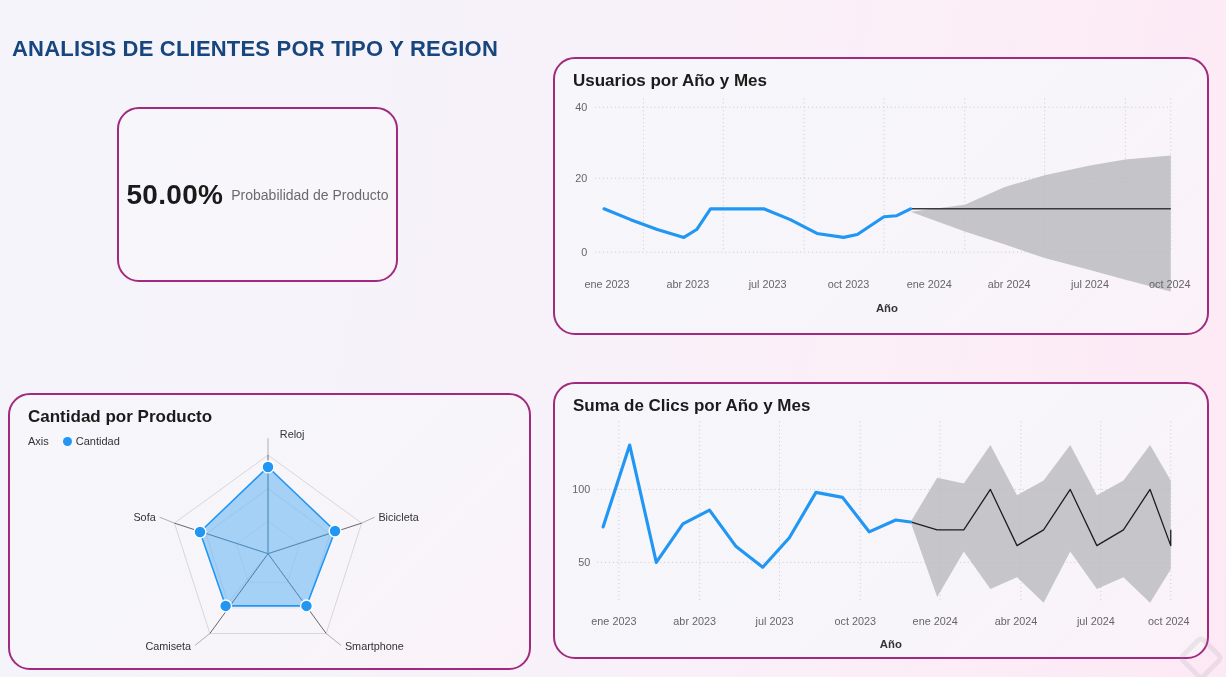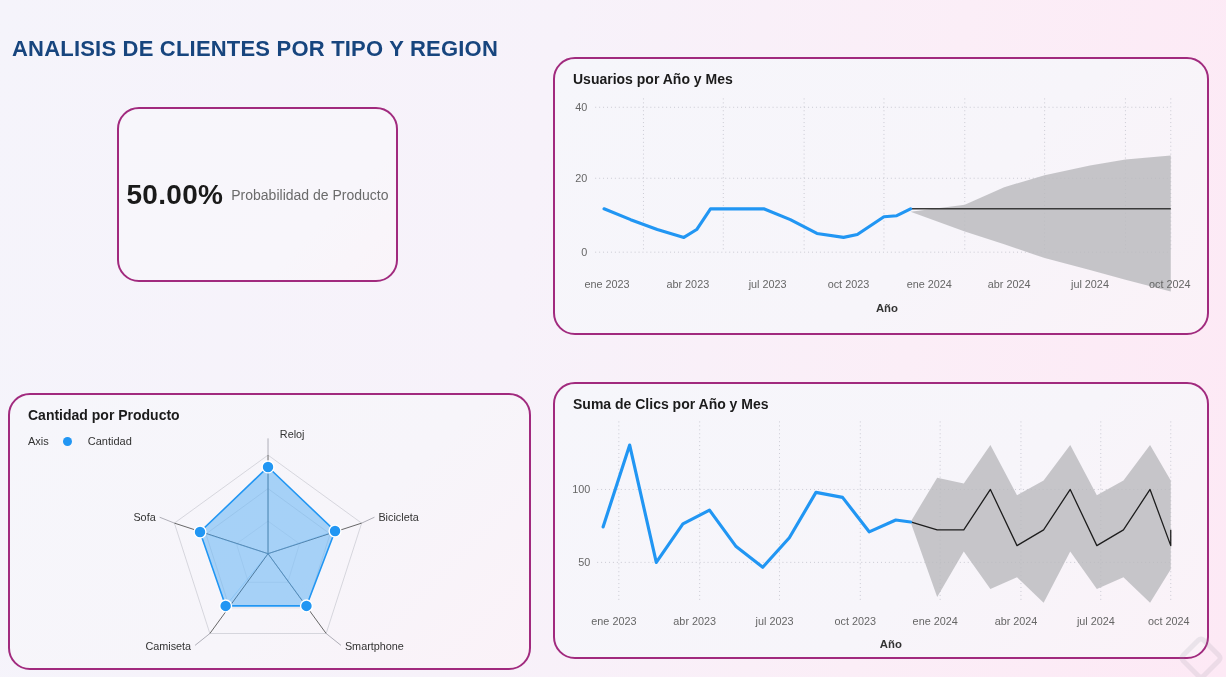"Usuarios por Año y Mes" .card-title { font-size: 14px -> 17px }
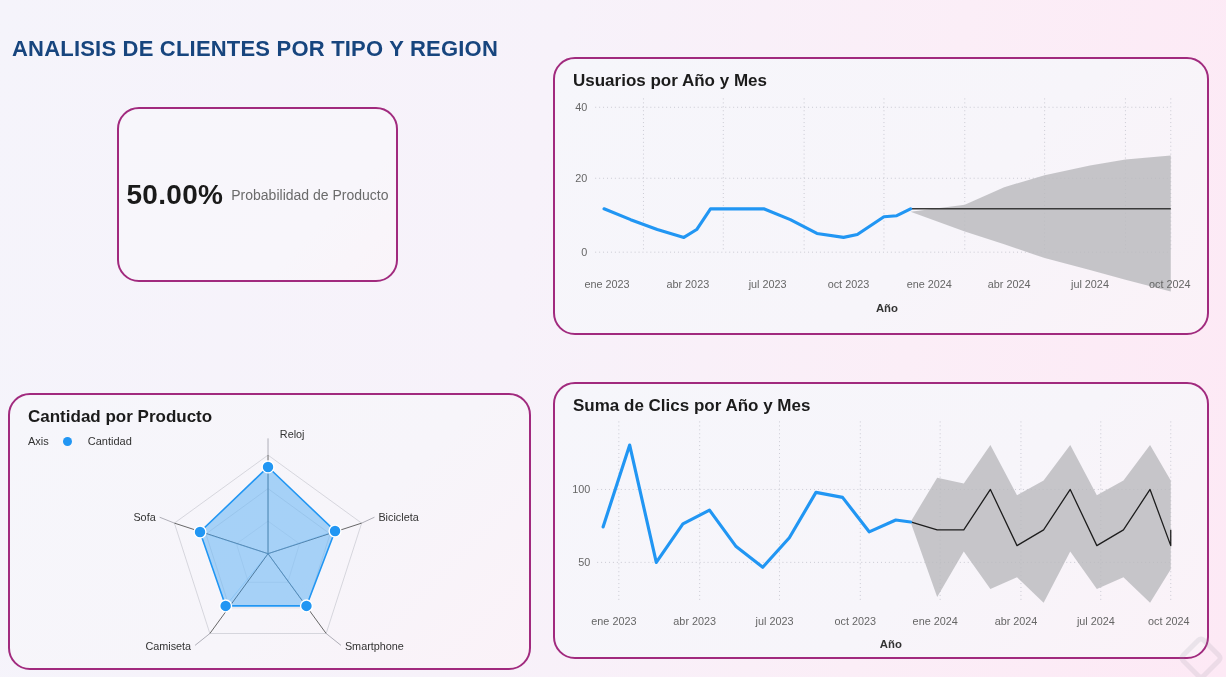"Cantidad" .legend-entry { gap: 16px -> 4px }
